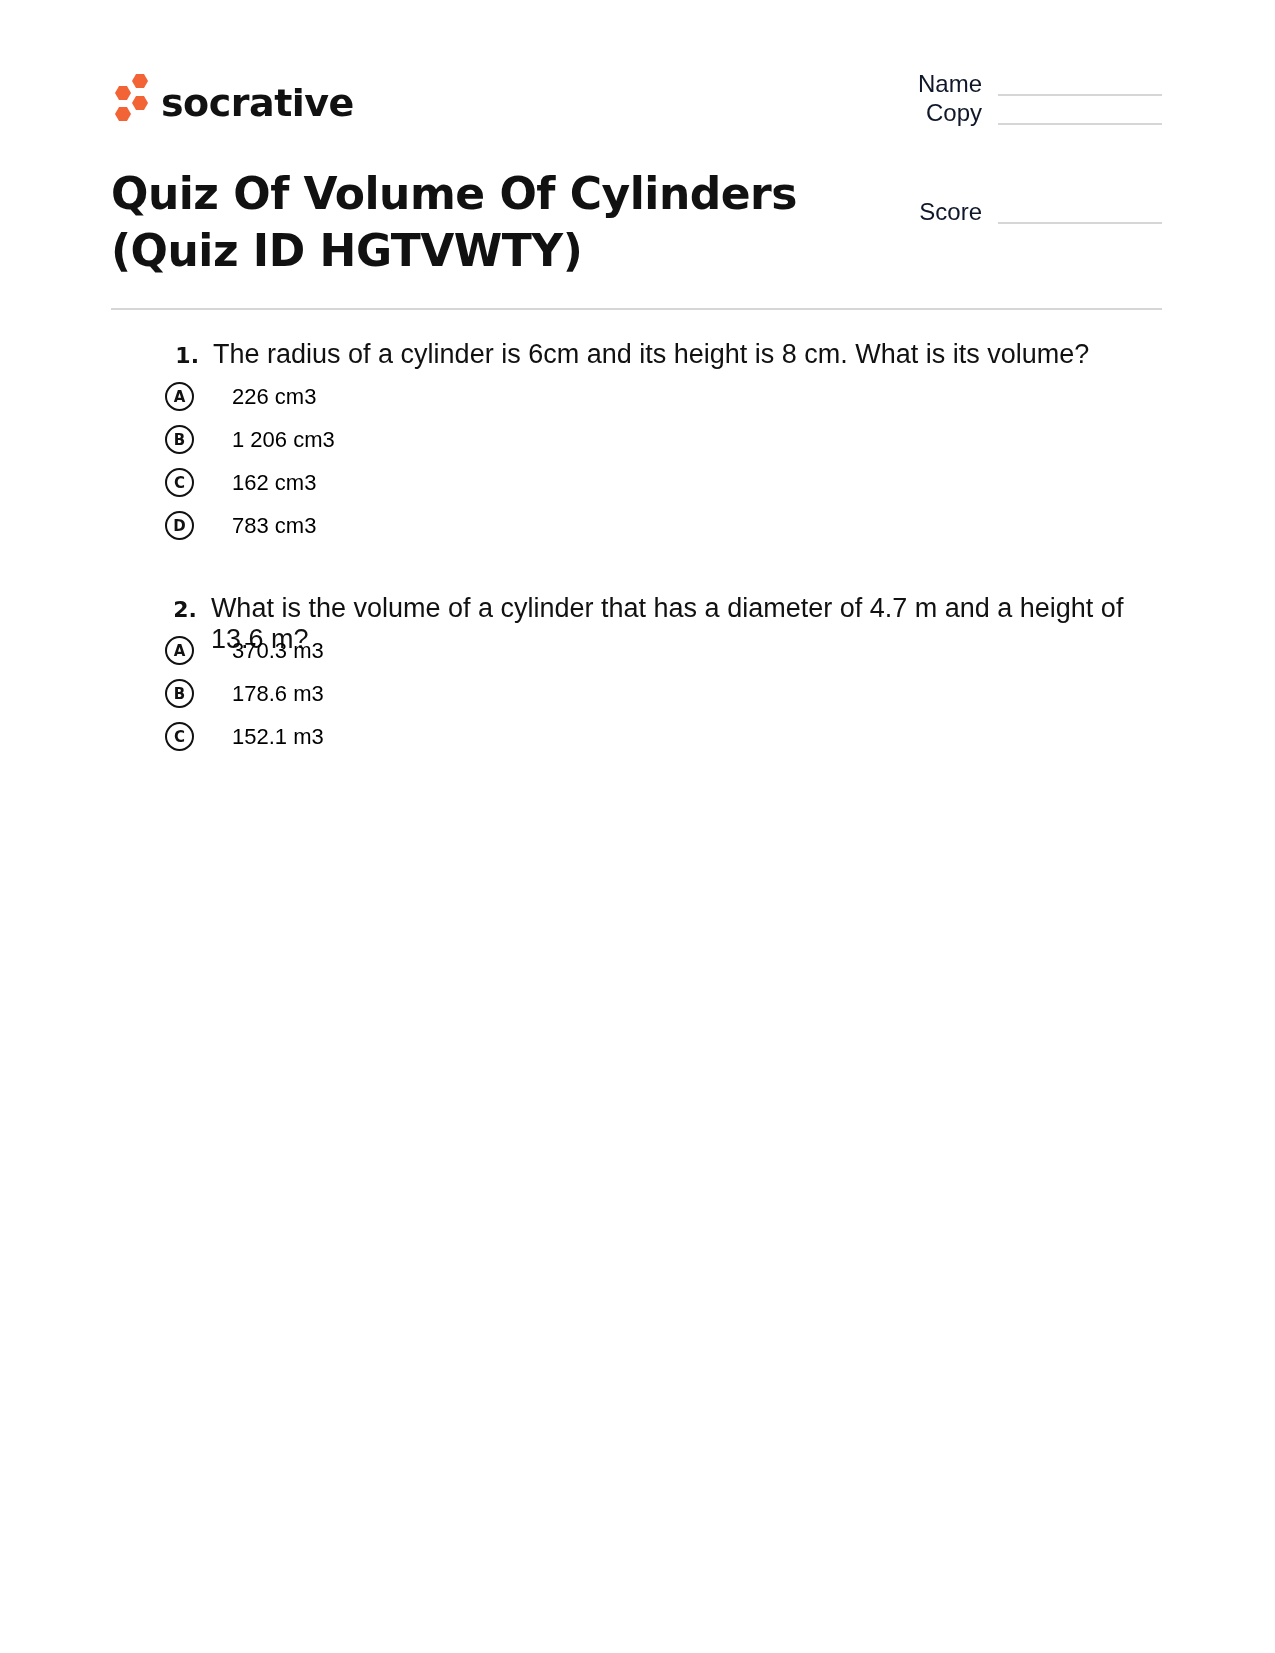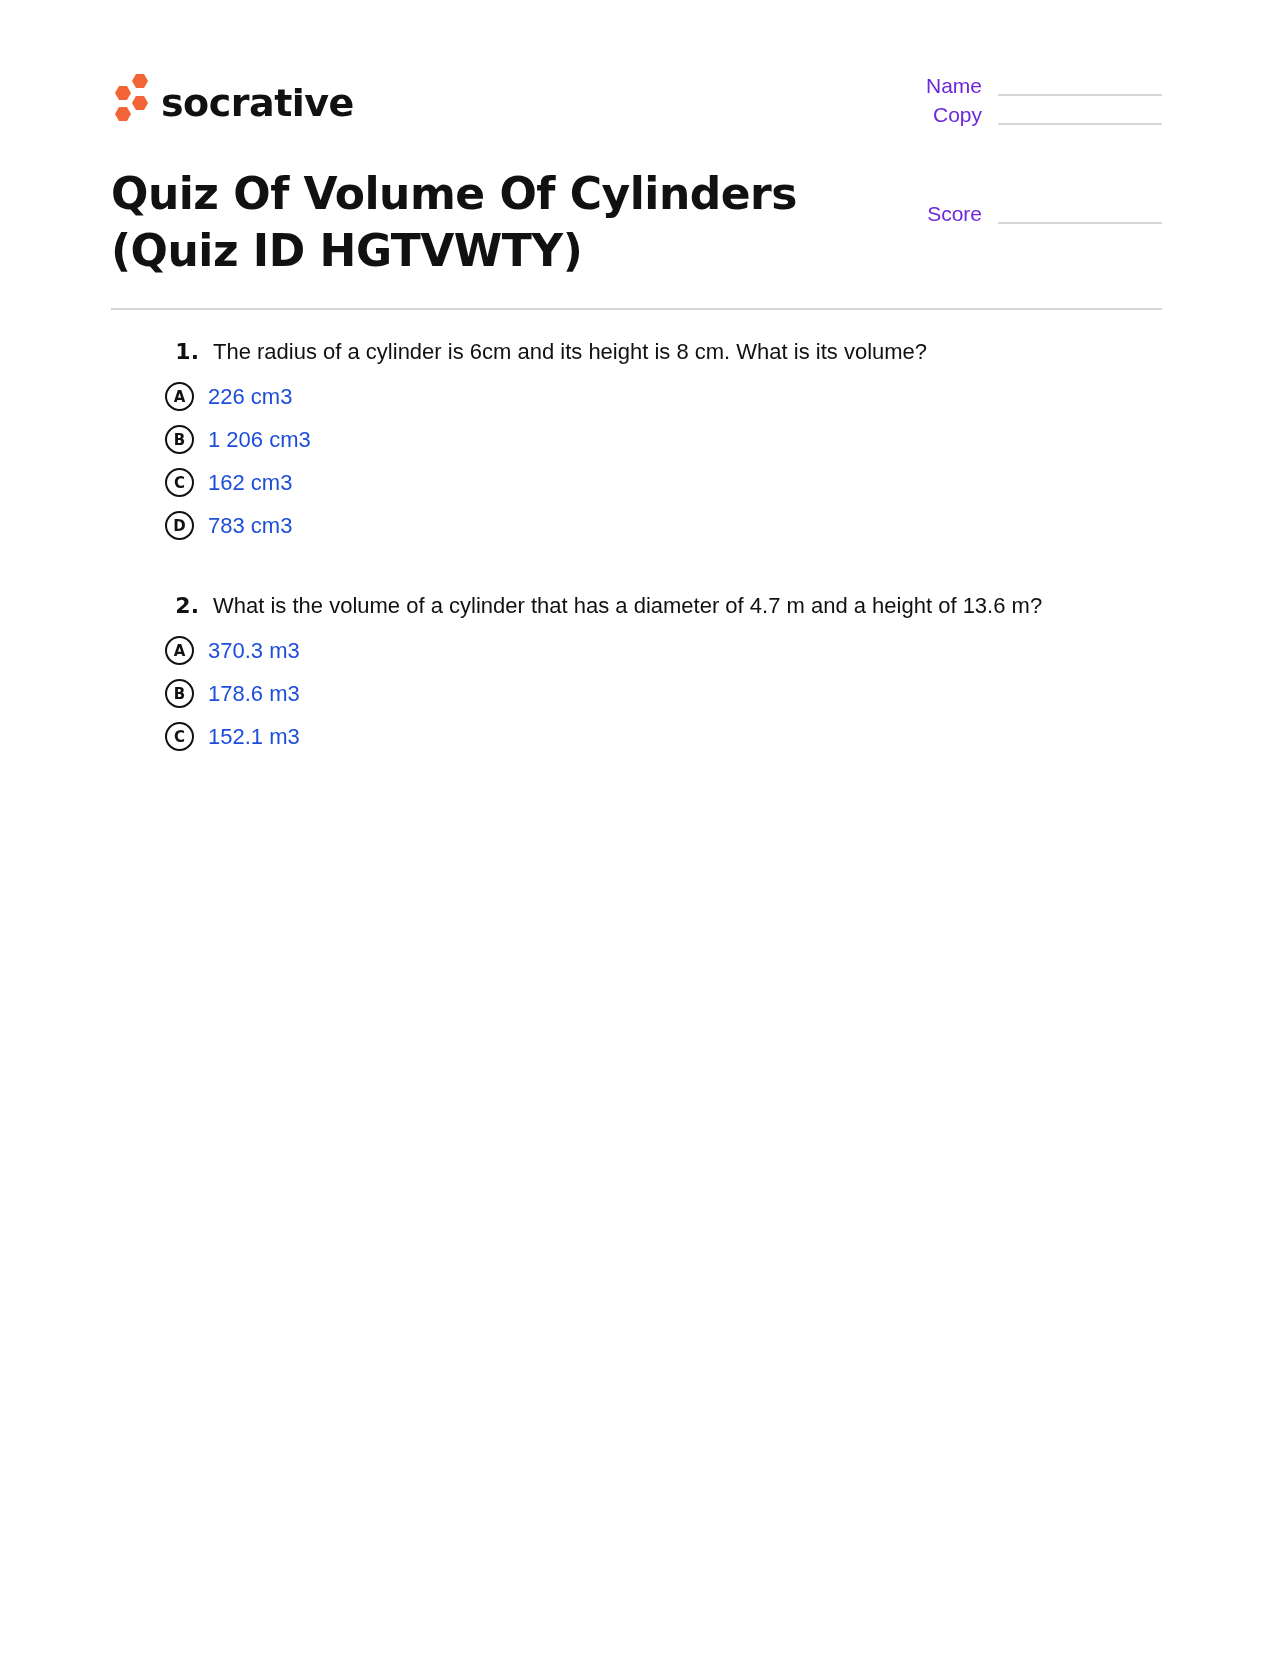"Name" .meta-label { color: #6d28d9 -> #0f172a; font-size: 21px -> 24px }
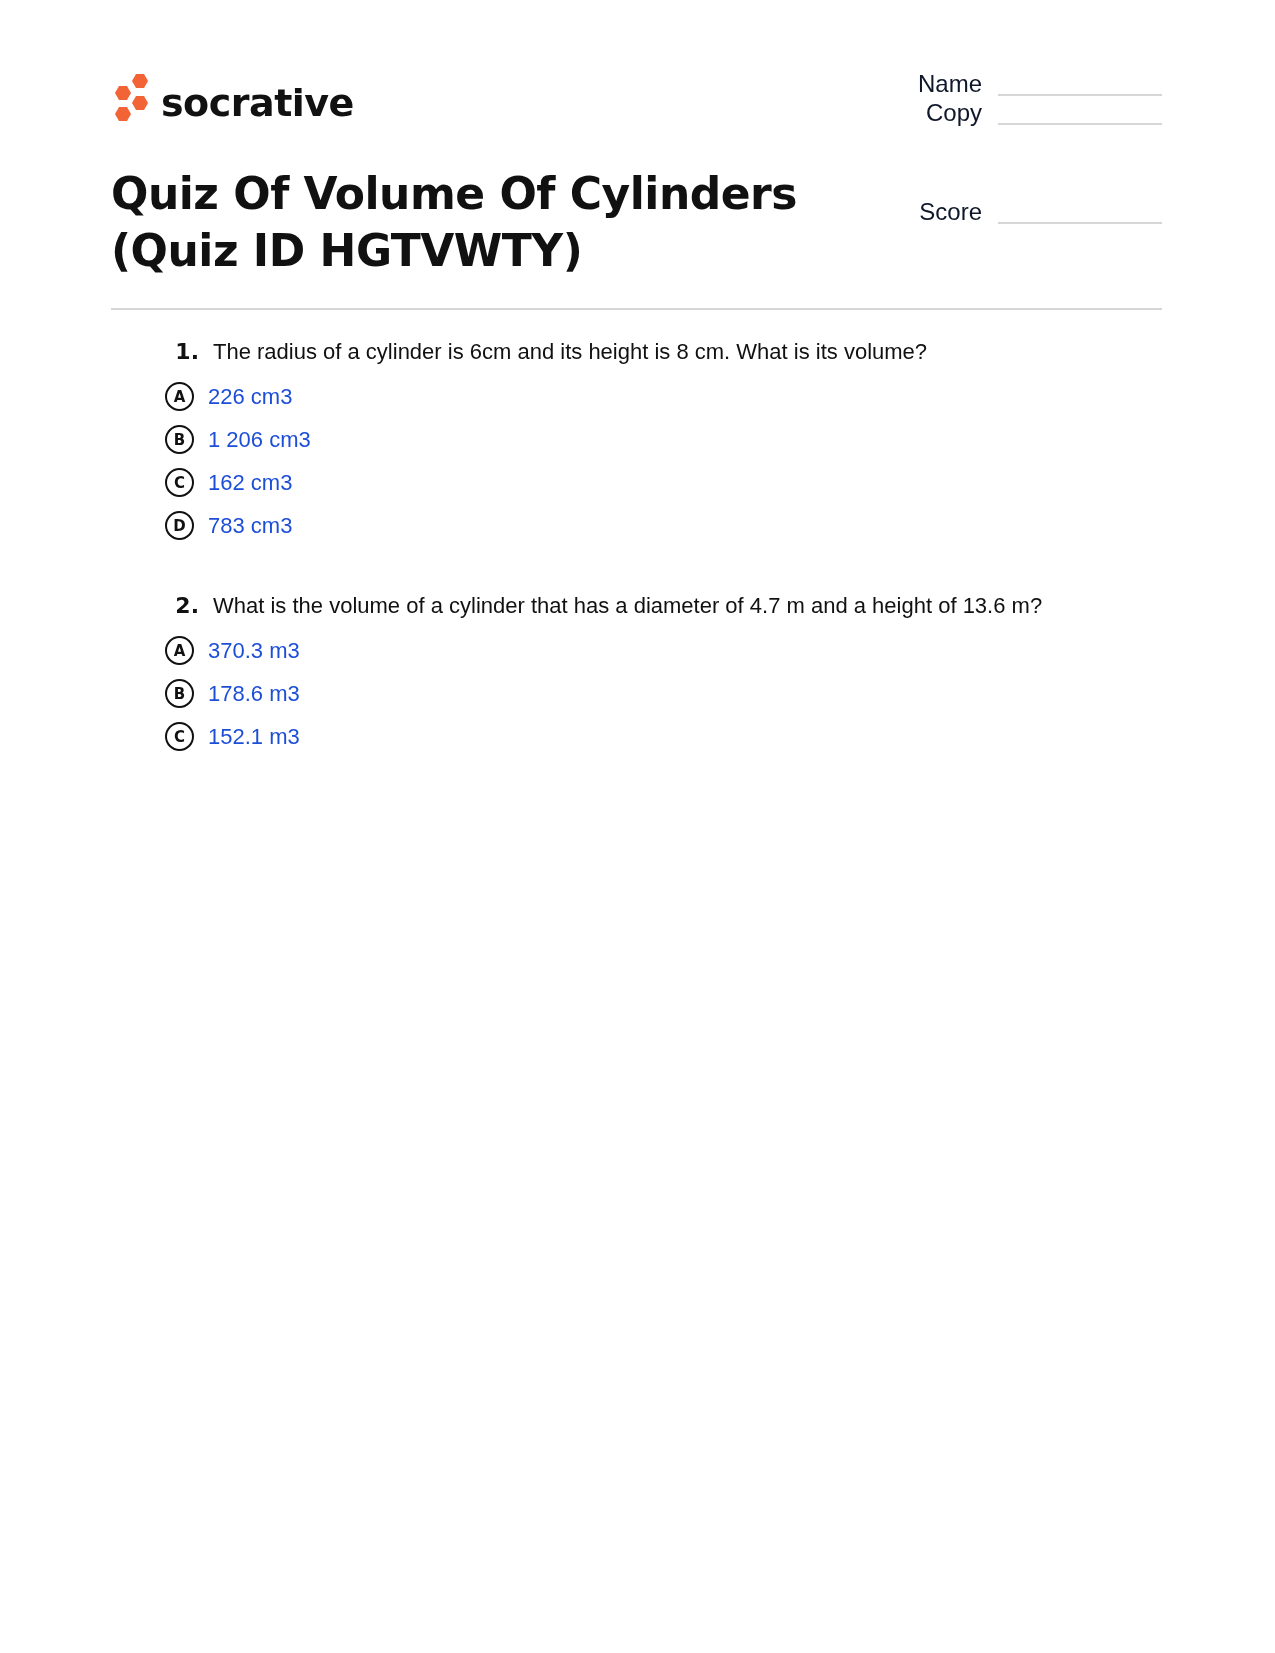"The radius of a cylinder" .q-text { font-size: 22px -> 27px }
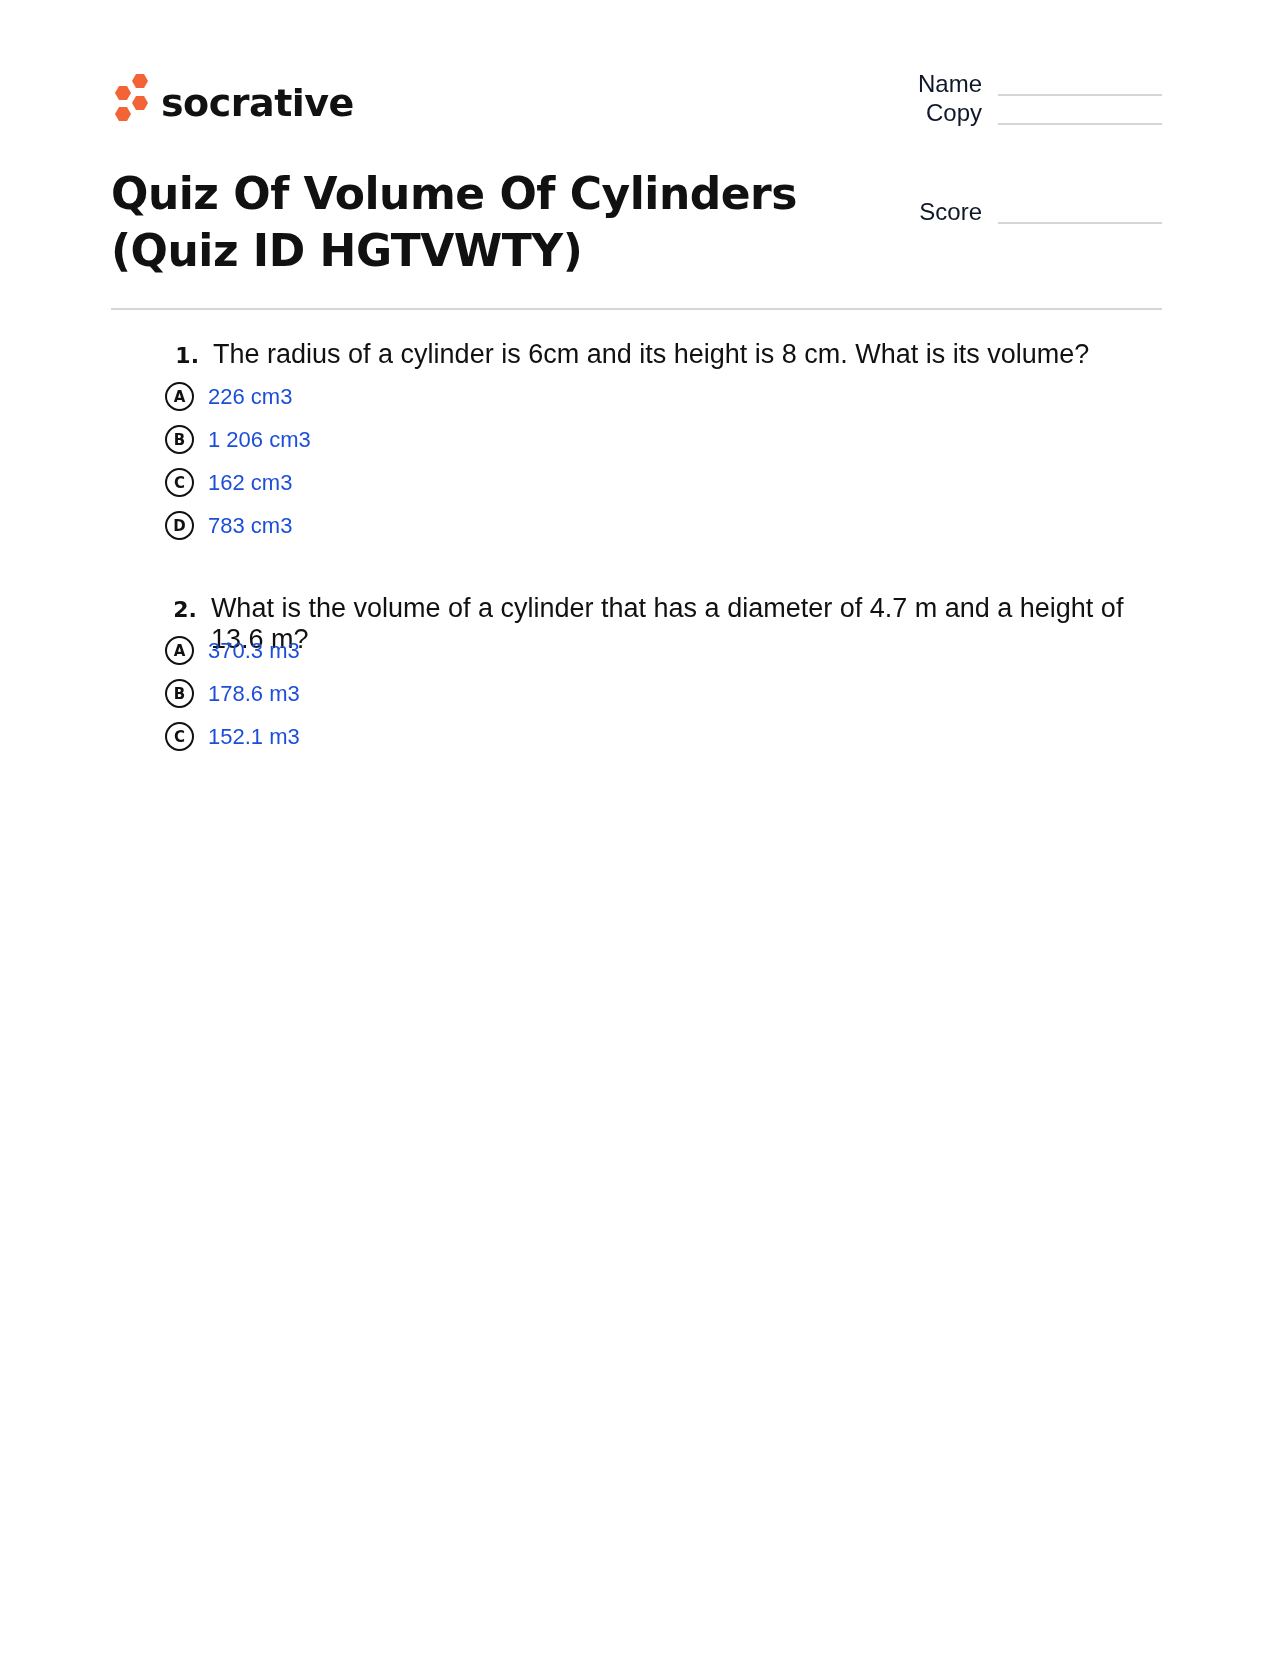"226 cm3" .opt-text { color: #1d4ed8 -> #000000; margin-left: none -> 24px }
